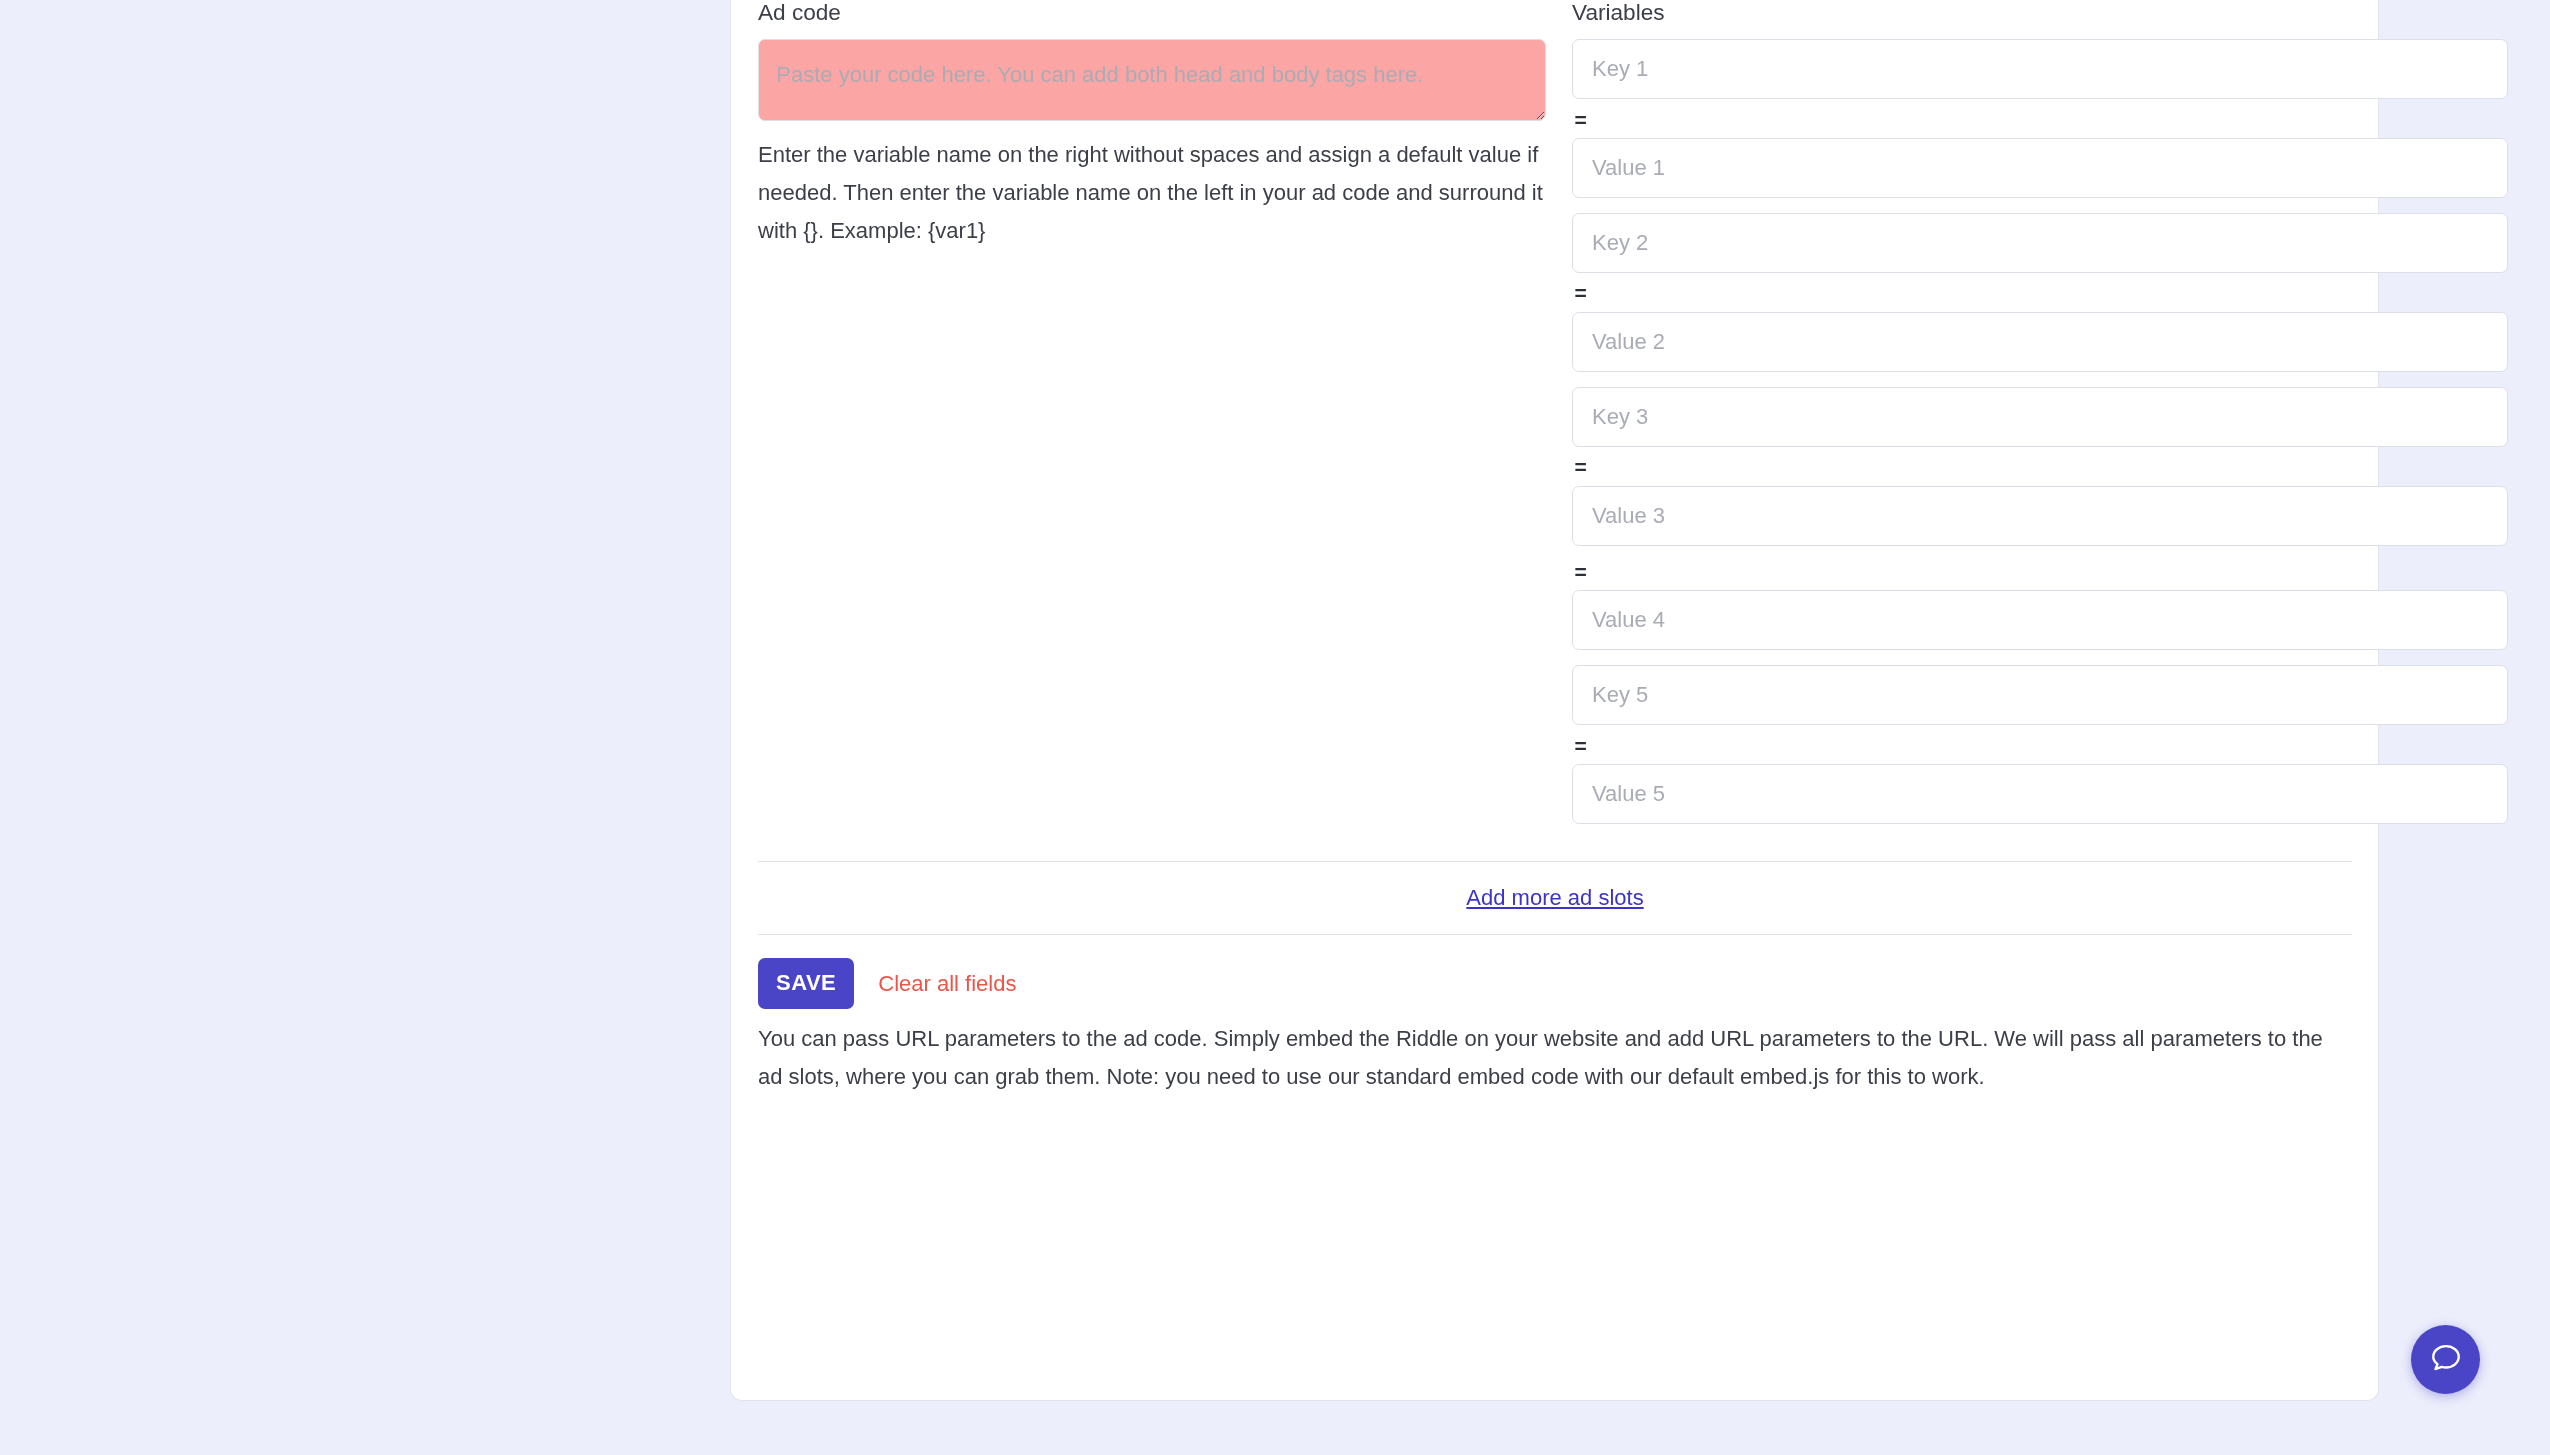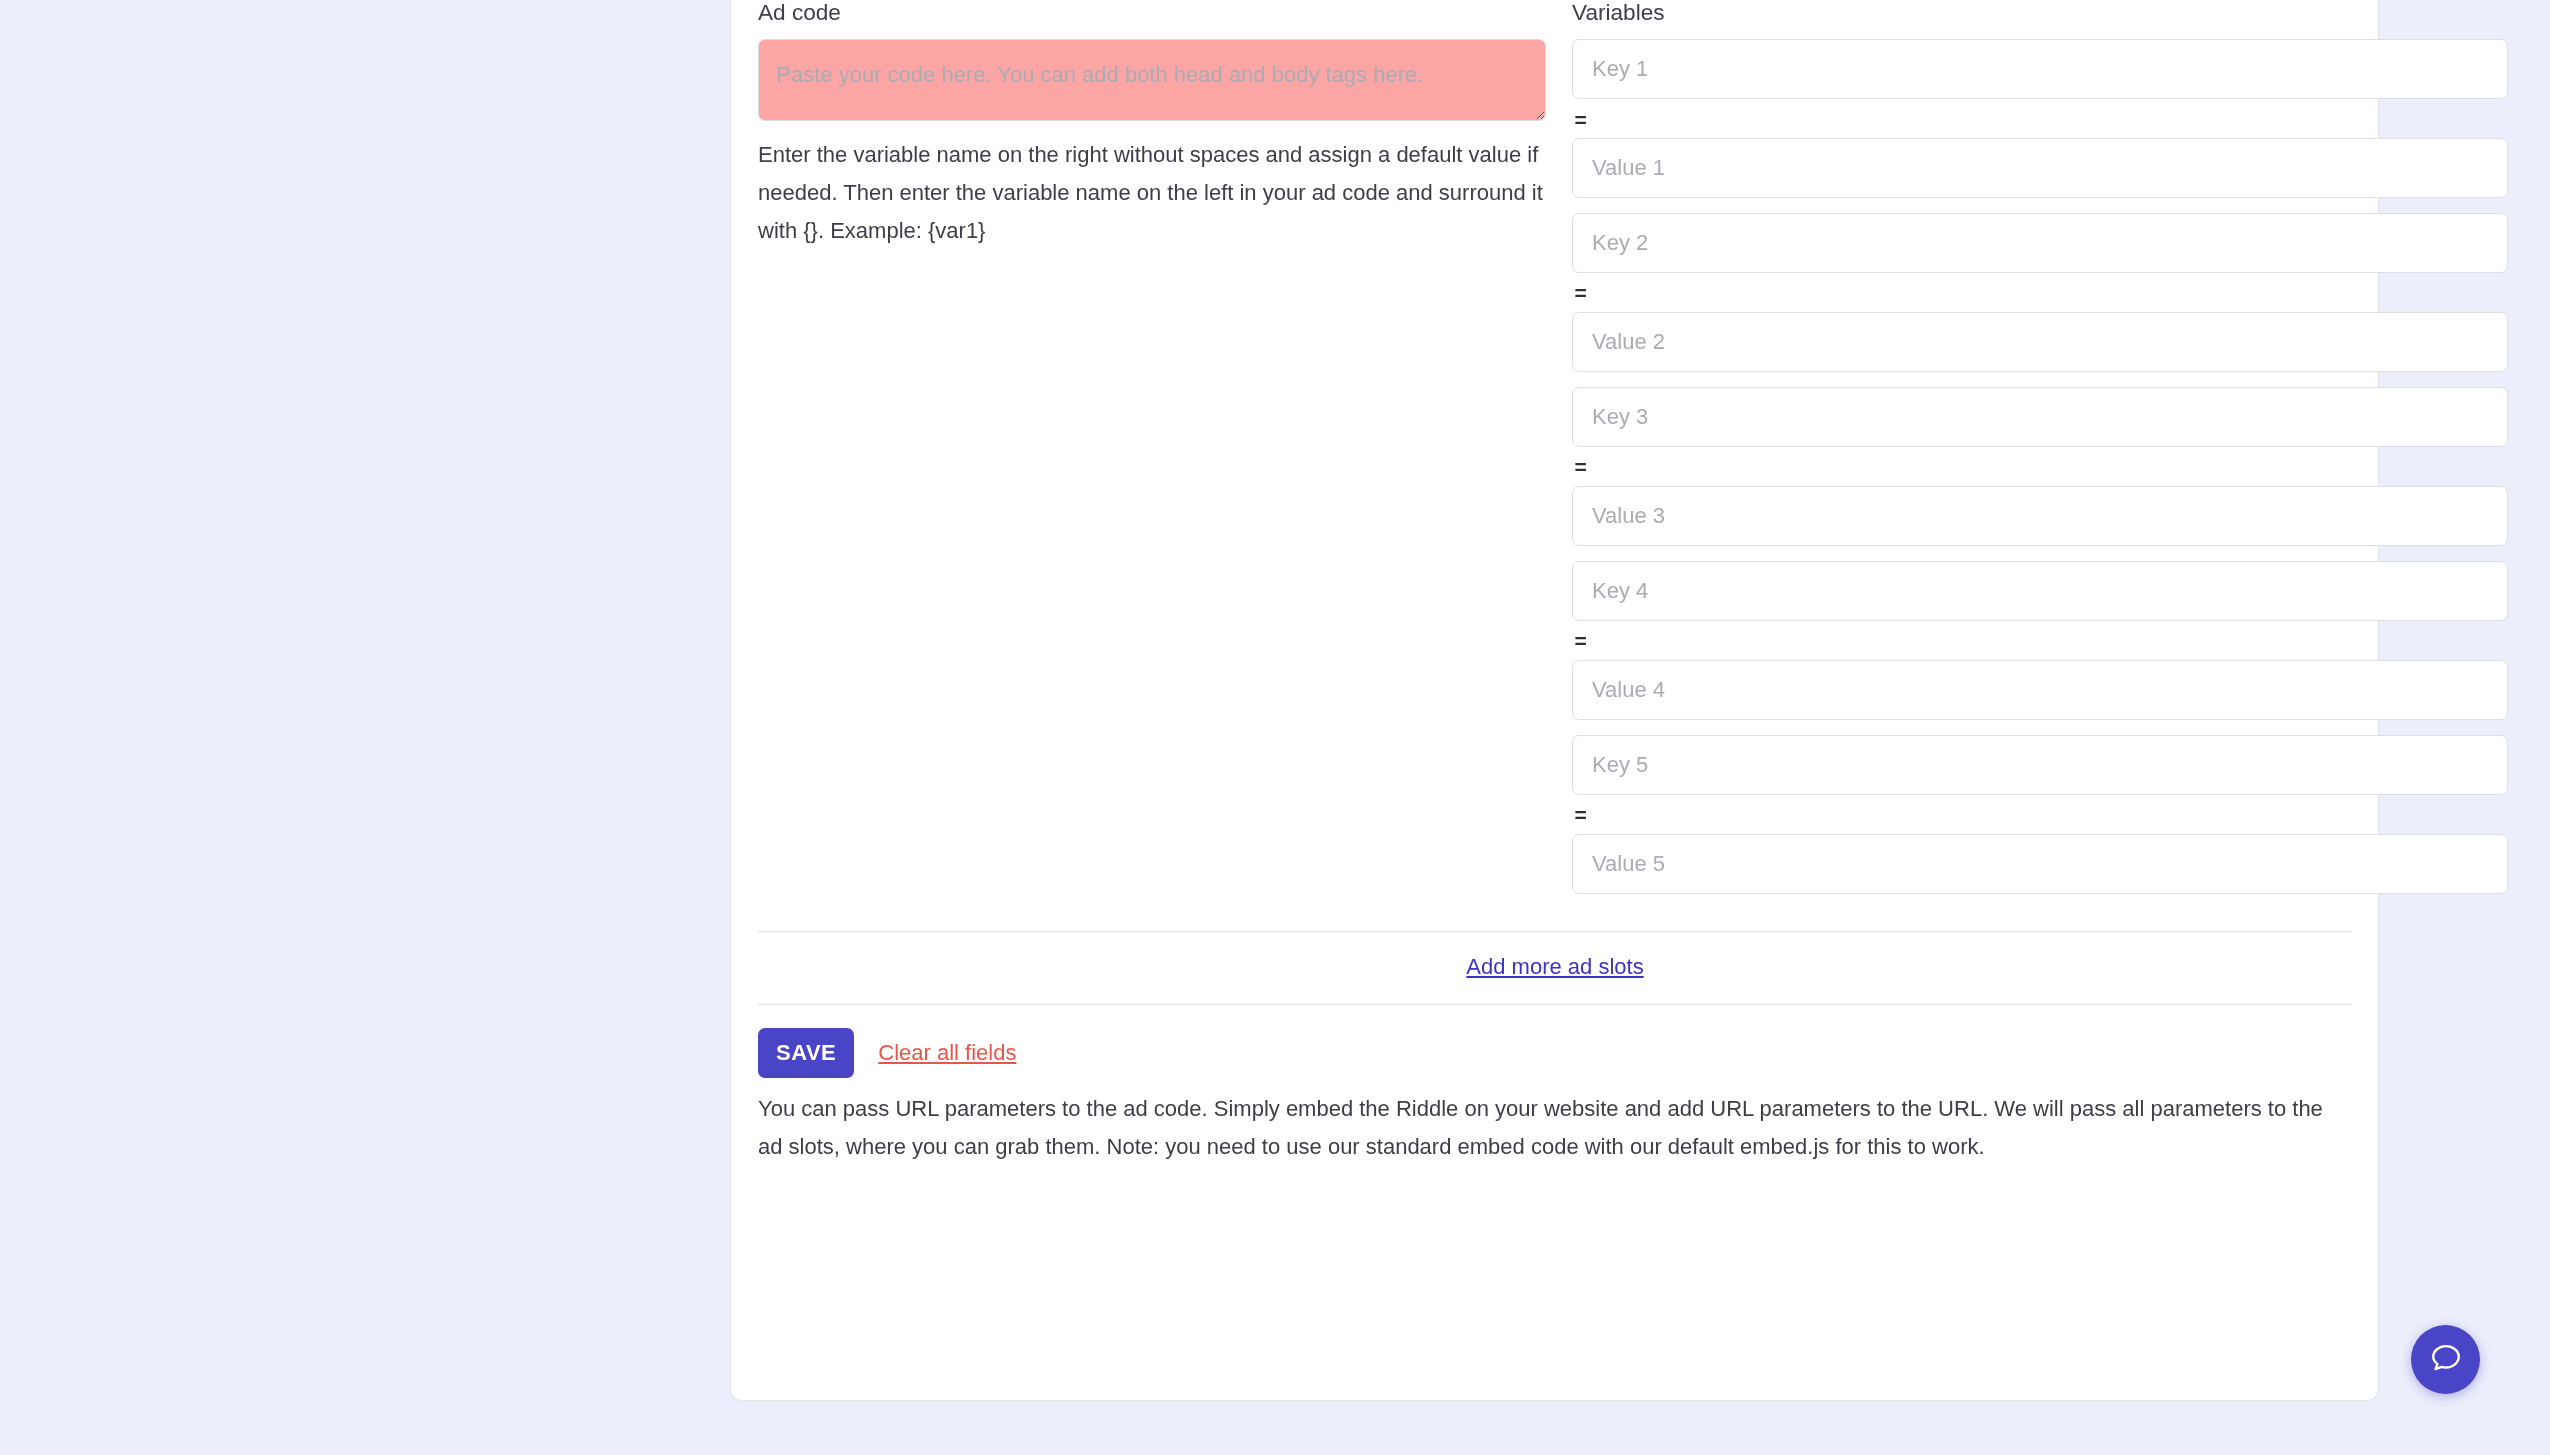"Key 4" input.kv-input { html: <input> -> none }
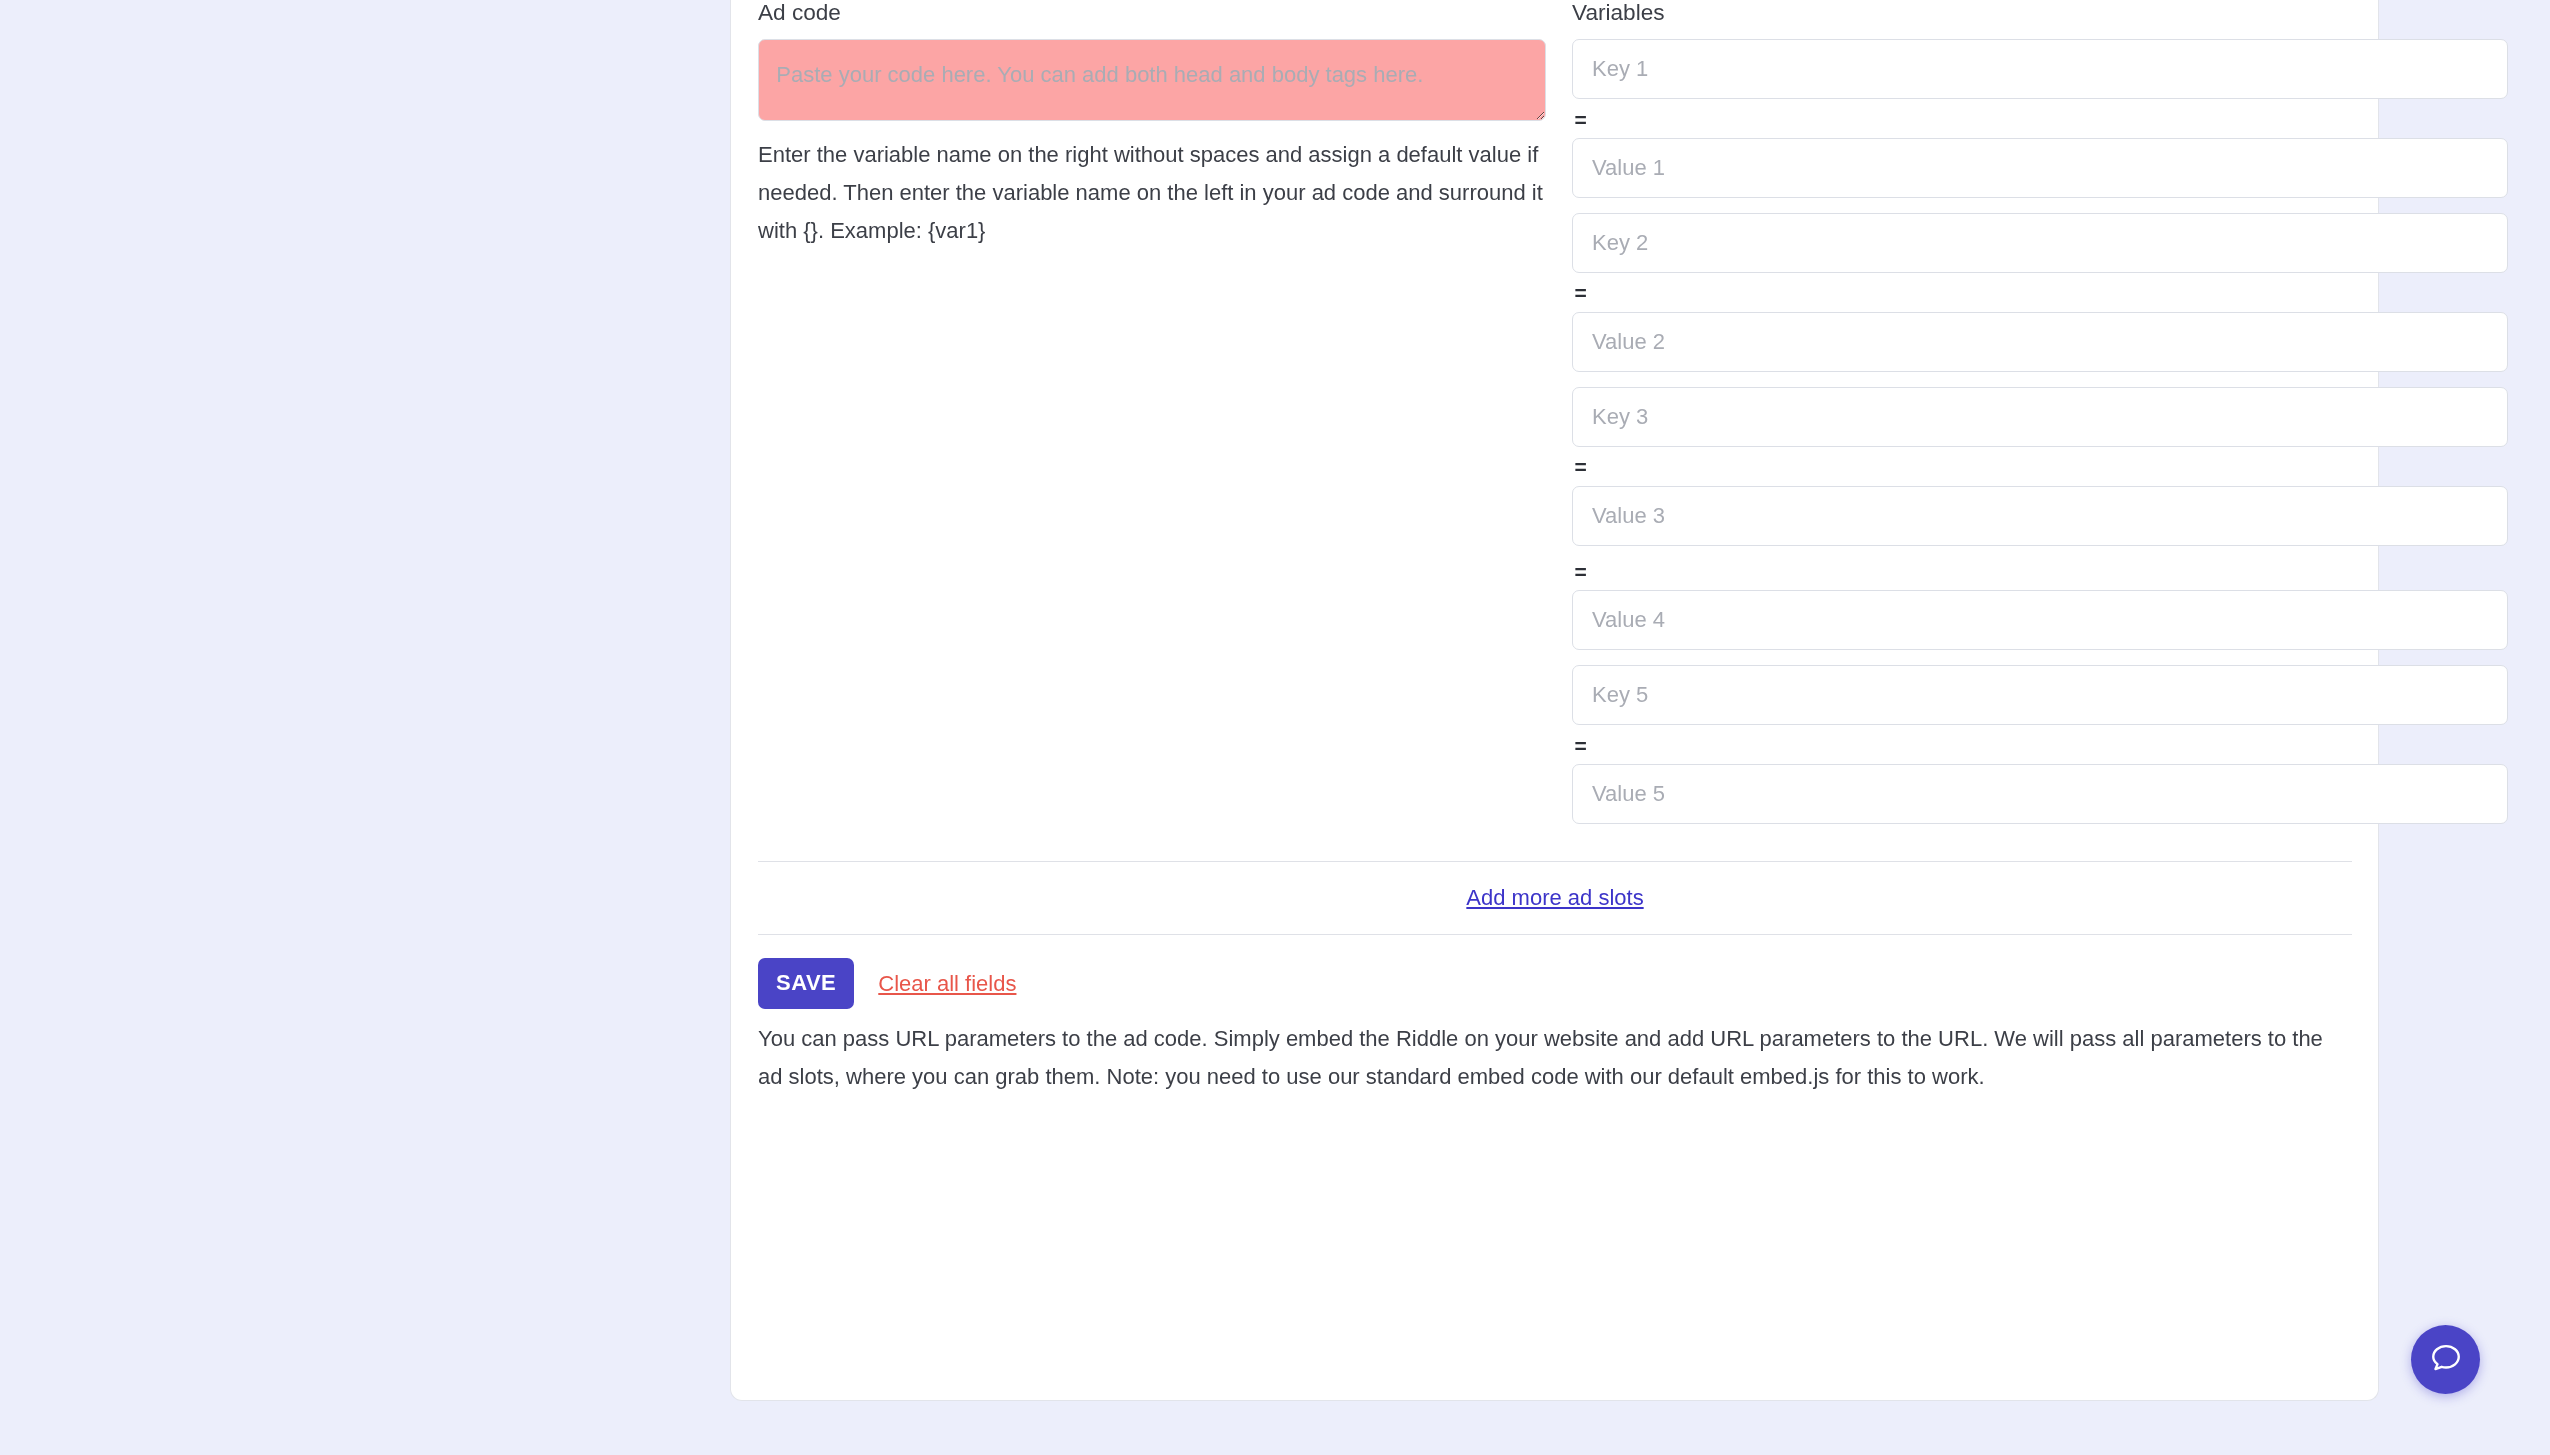"Clear all fields" .link-clear { text-decoration: underline -> none }
